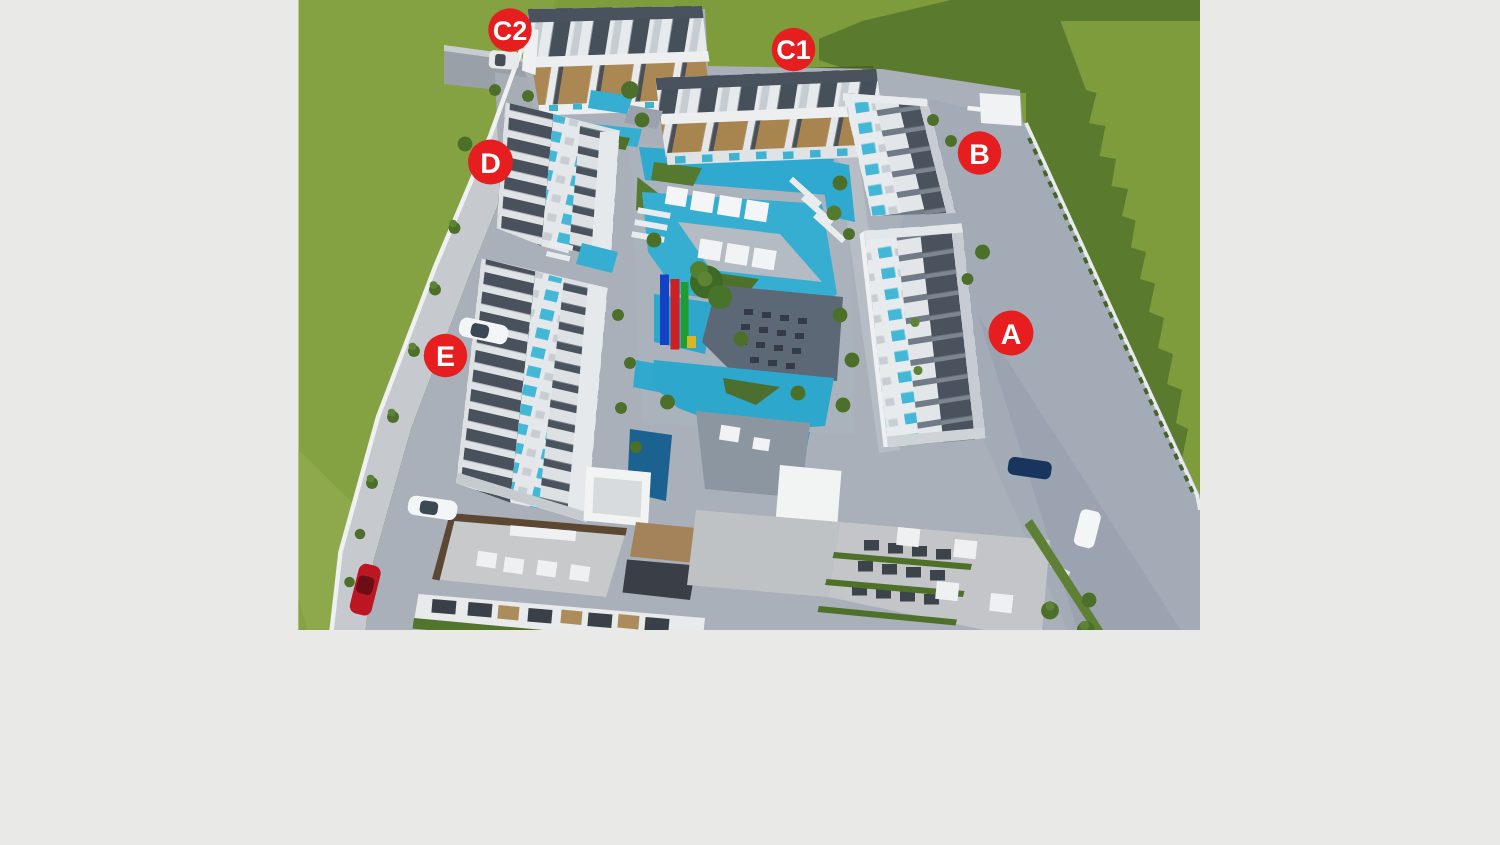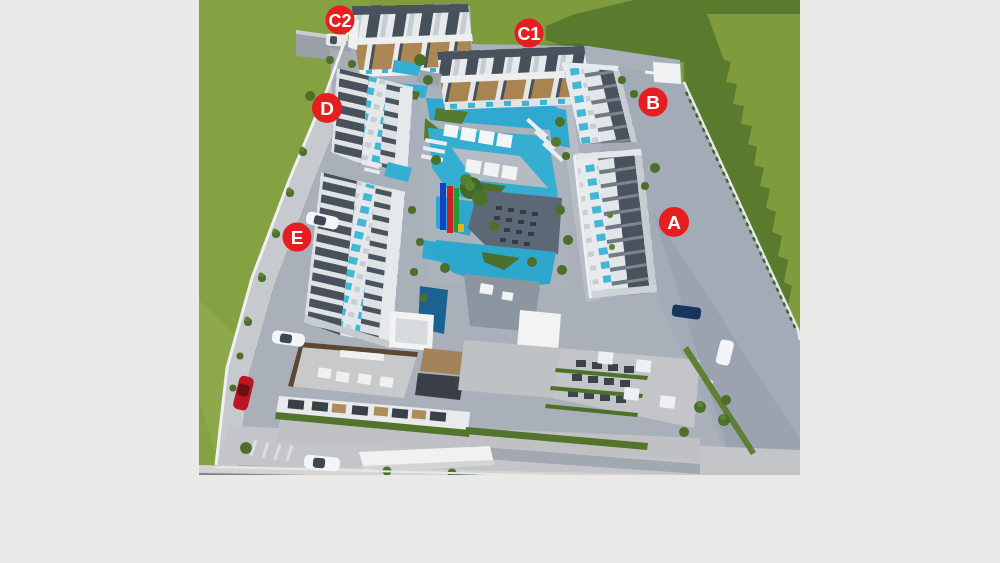"C2" #stage { height: 475px -> 420px }
